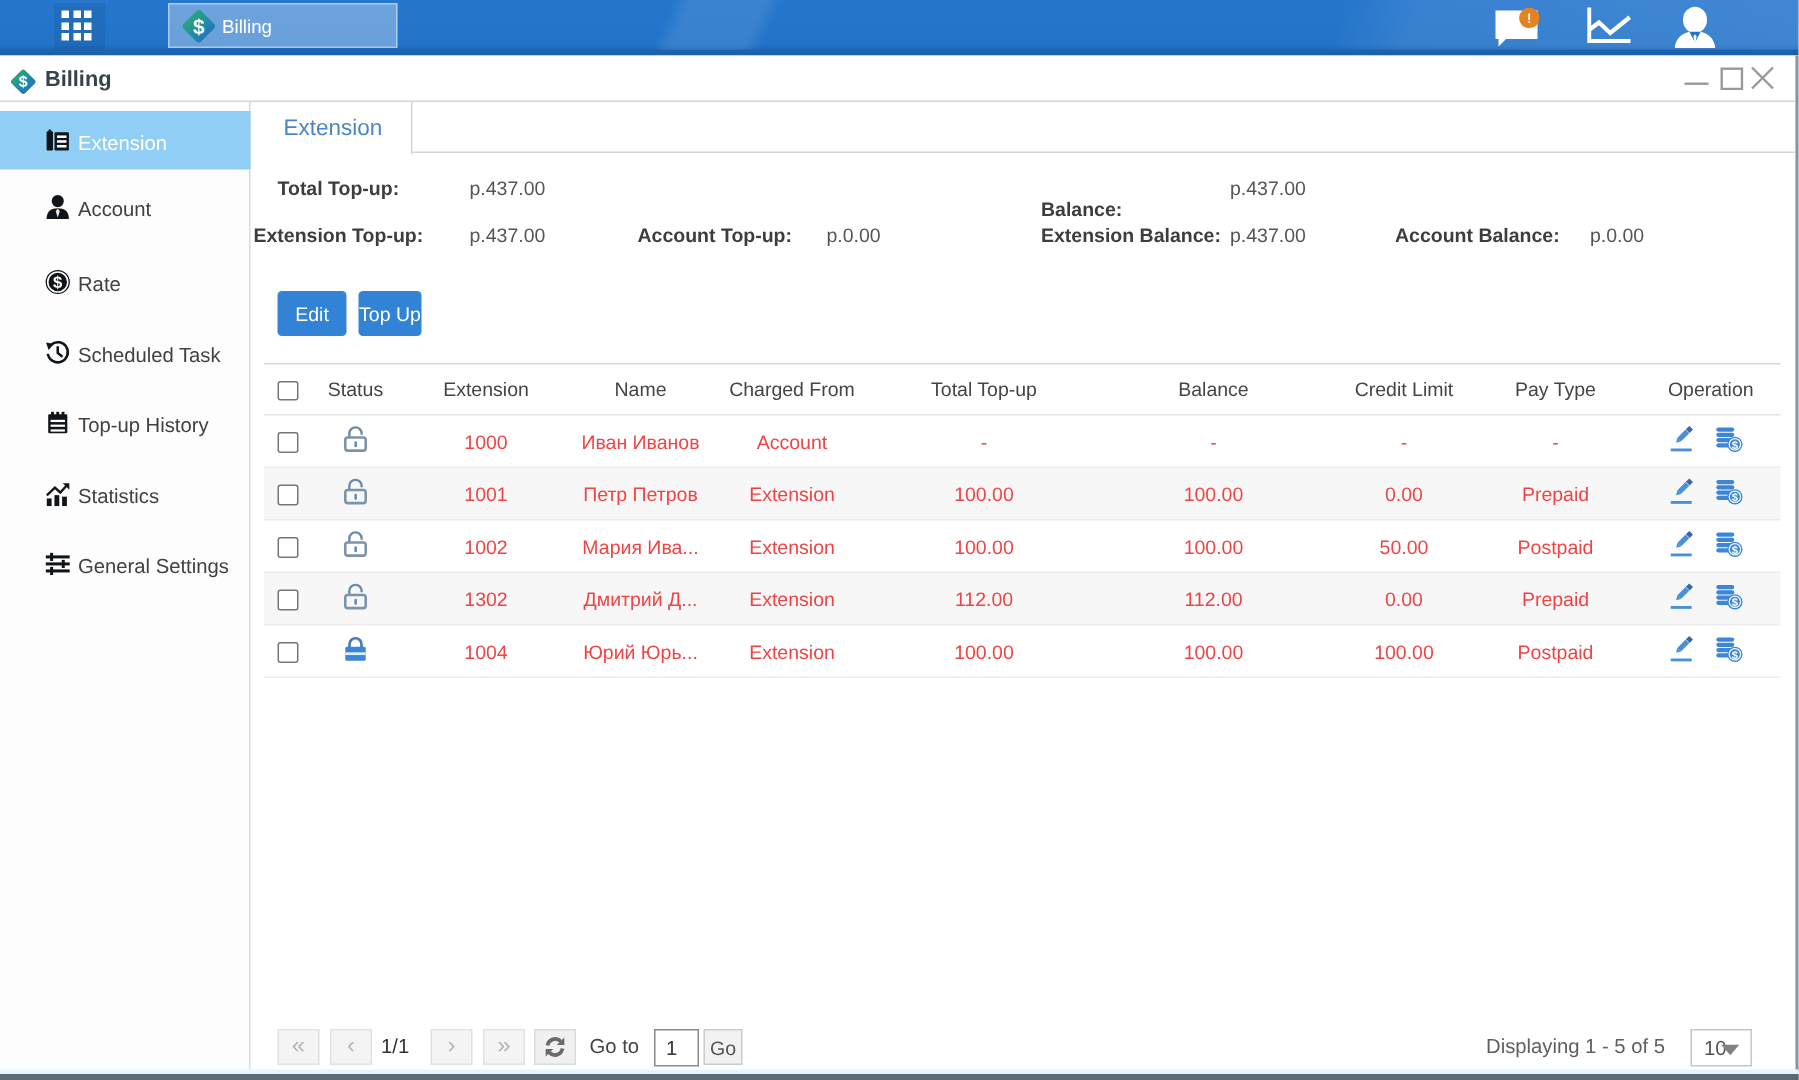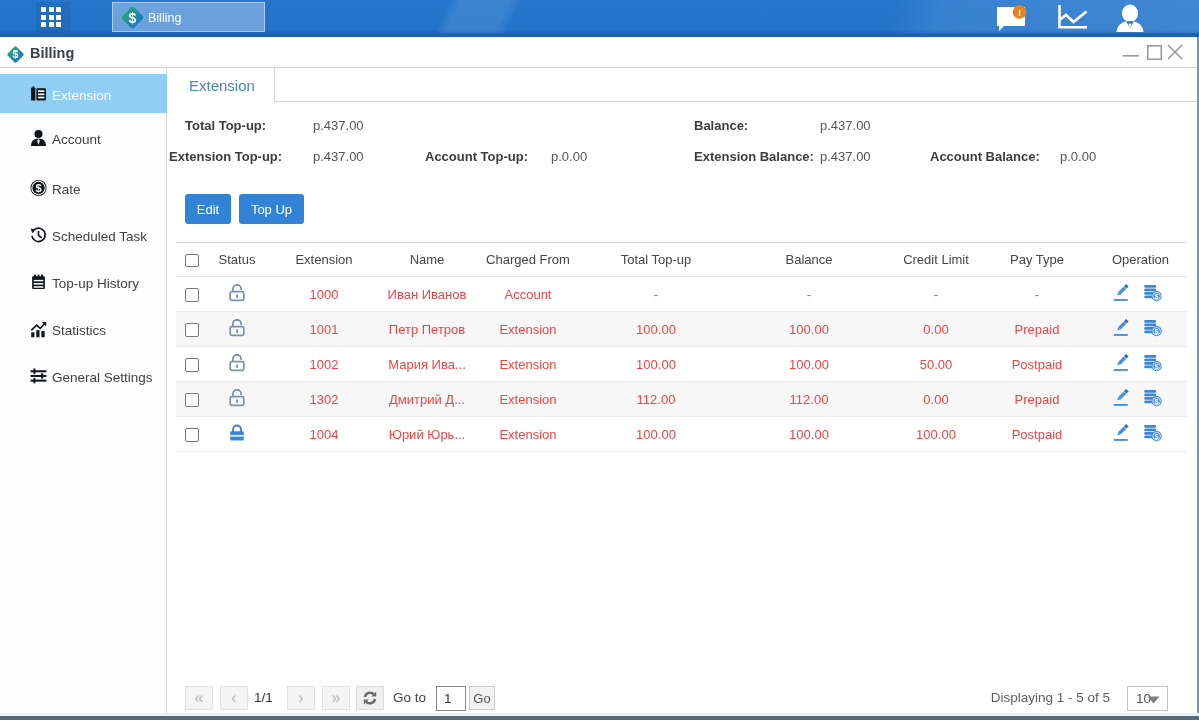"Balance:" div.lab { top: 50px -> 64px }
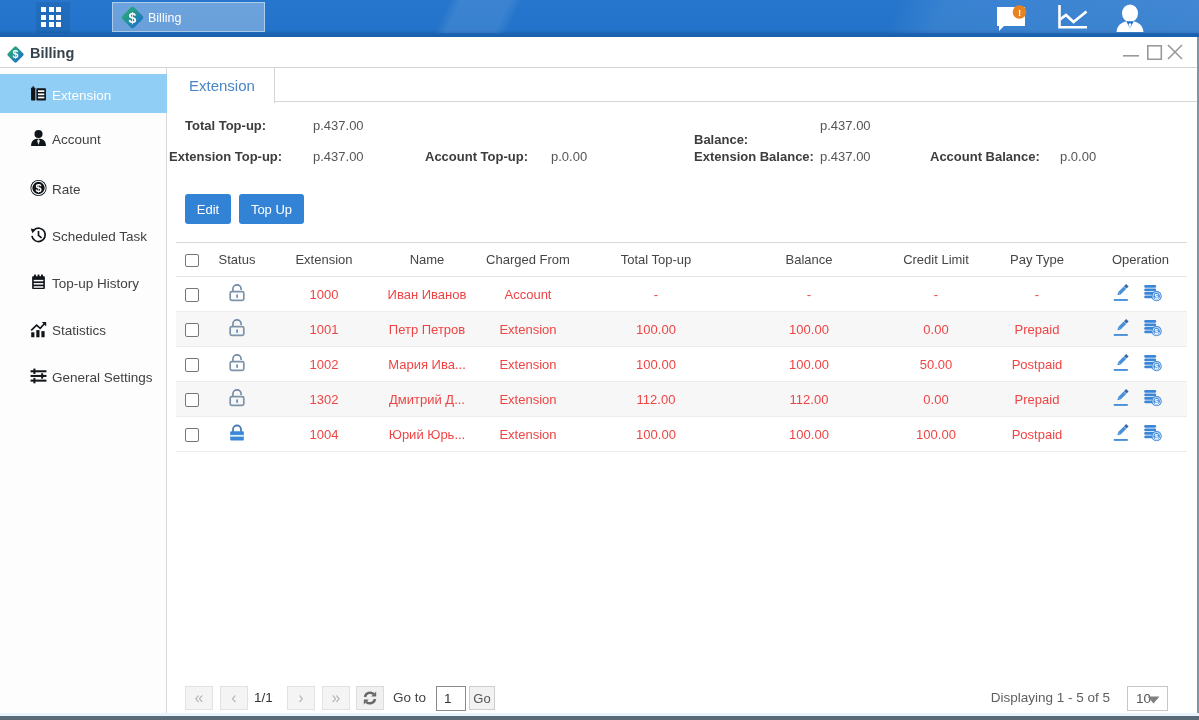"Top Up" div.btn { width: 65px -> 42px }
